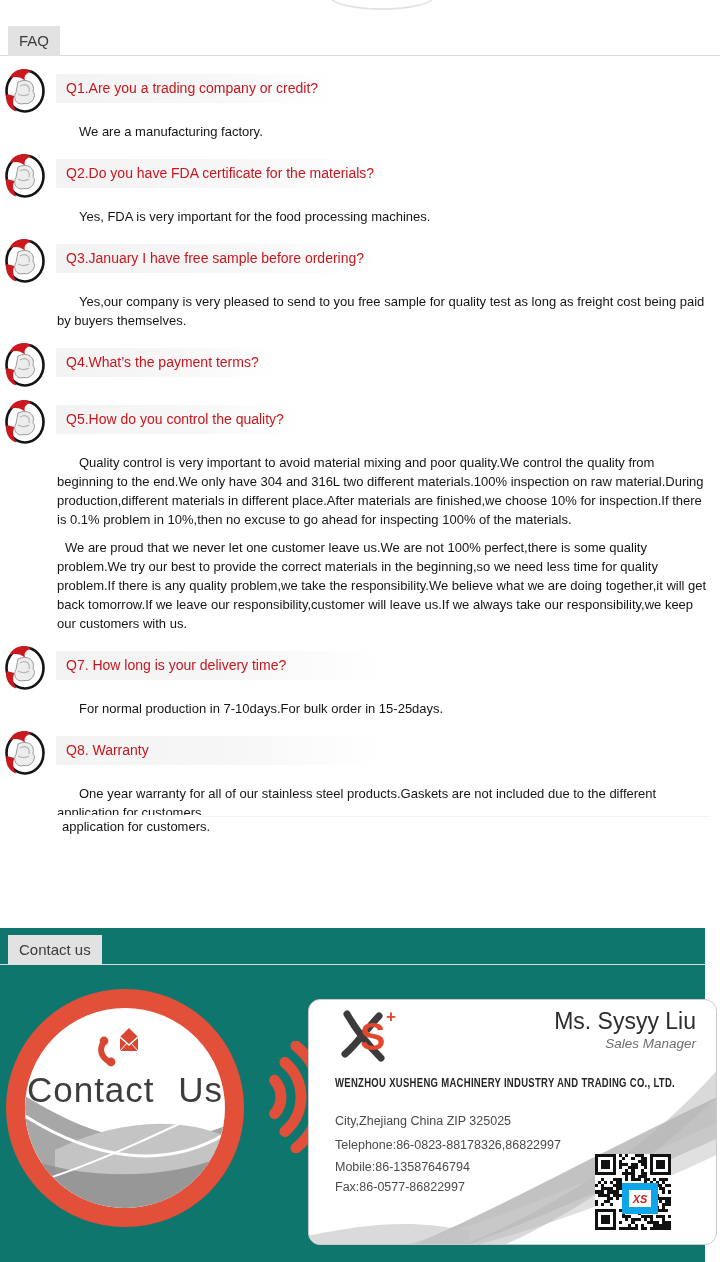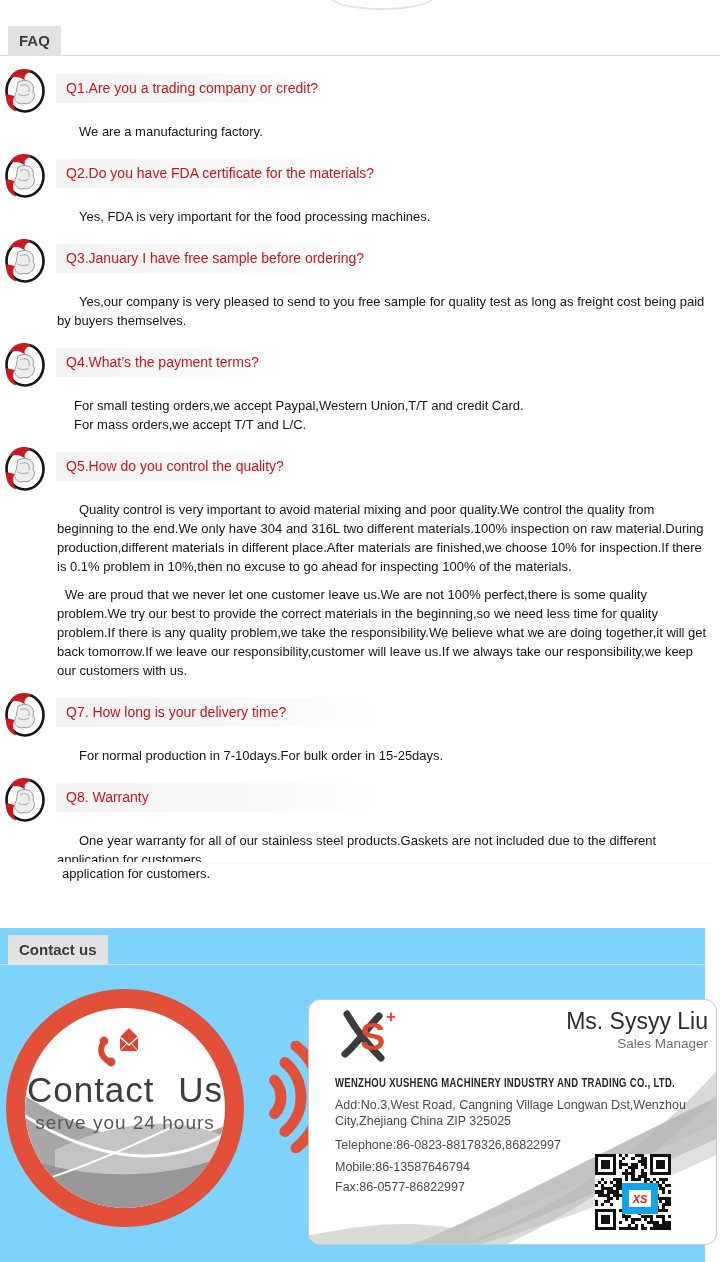"FAQ" .section-header { font-weight: bold -> none }
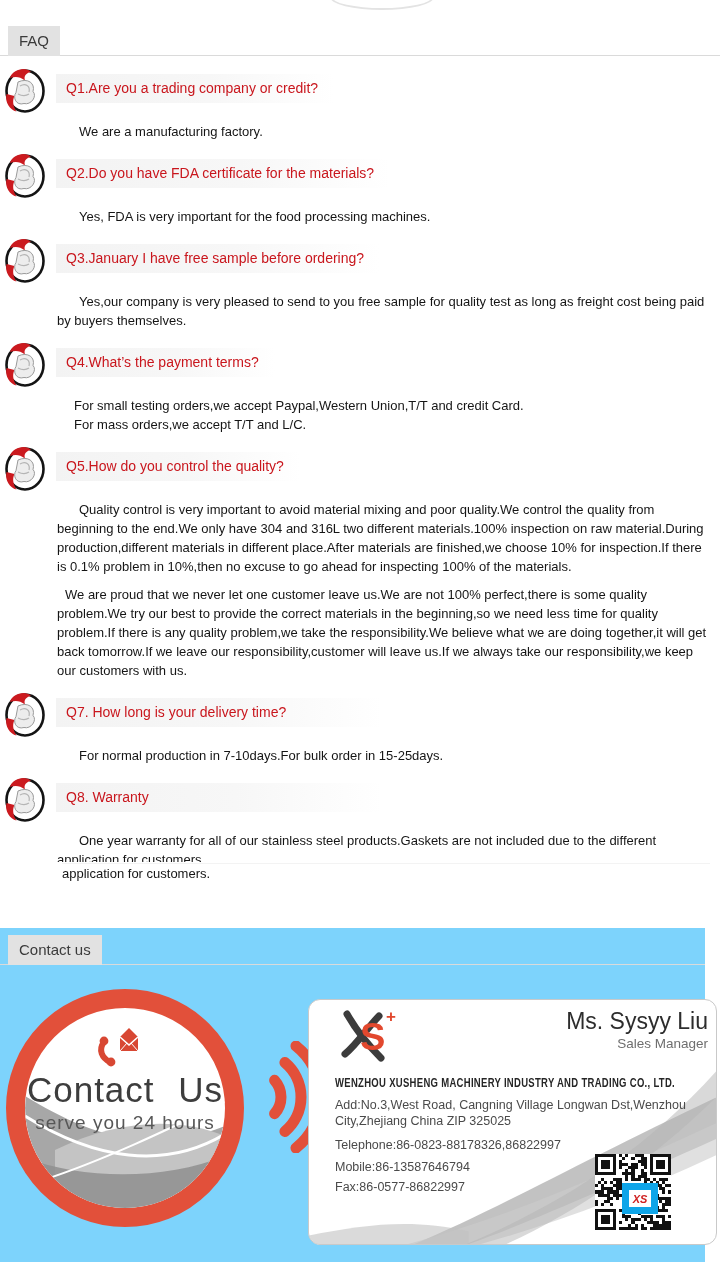"For small testing orders,we accept" div.ans { html: <div> <div>For small testing orders,we accept Paypal,Western Union,T/T and credit Card.</div> <div>For mass orders,we accept T/T and L/C.</div> </div> -> none }
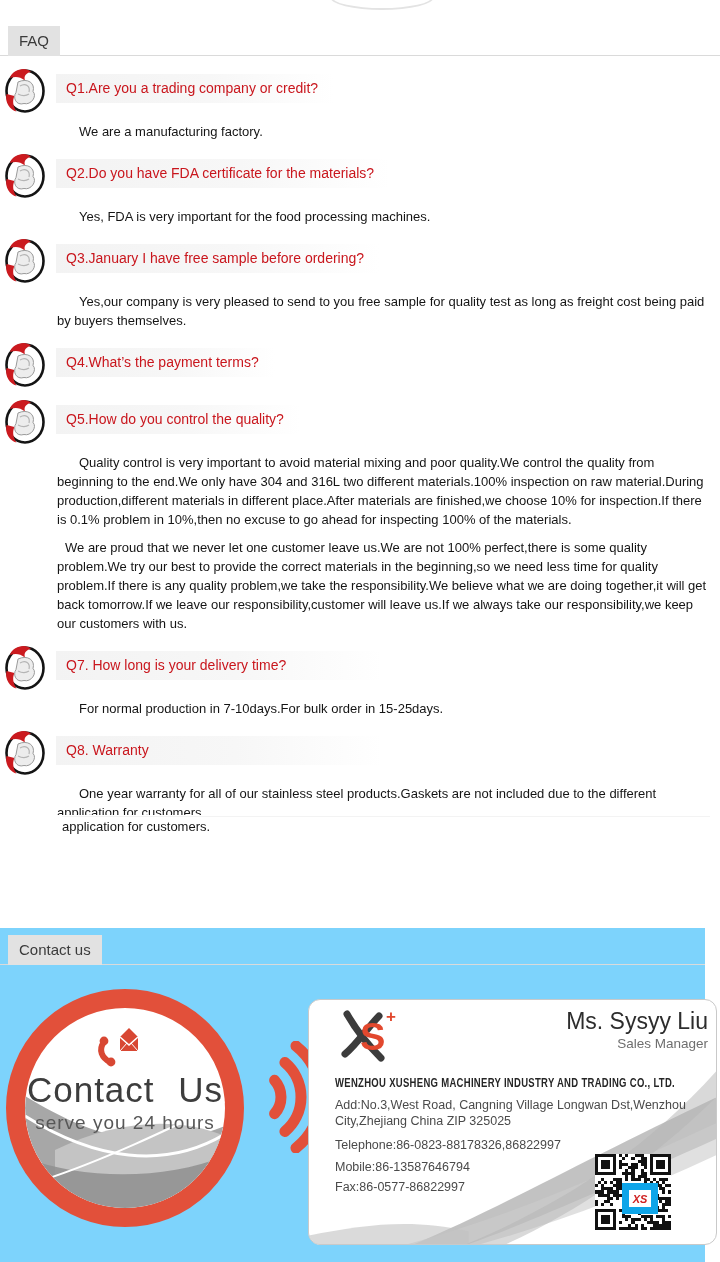"Contact us" .contact-wrap { background: #7dd3fc -> #0f766e }
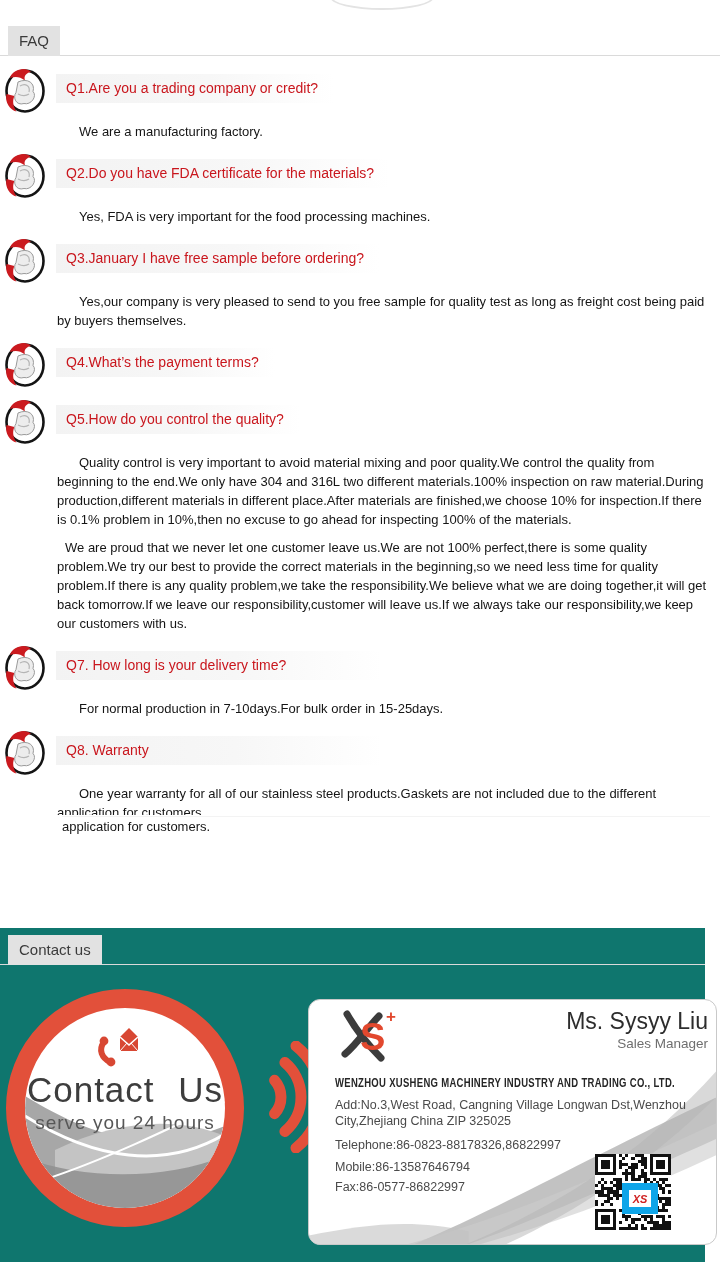"Ms. Sysyy Liu" .card-person { right: 8px -> 20px }
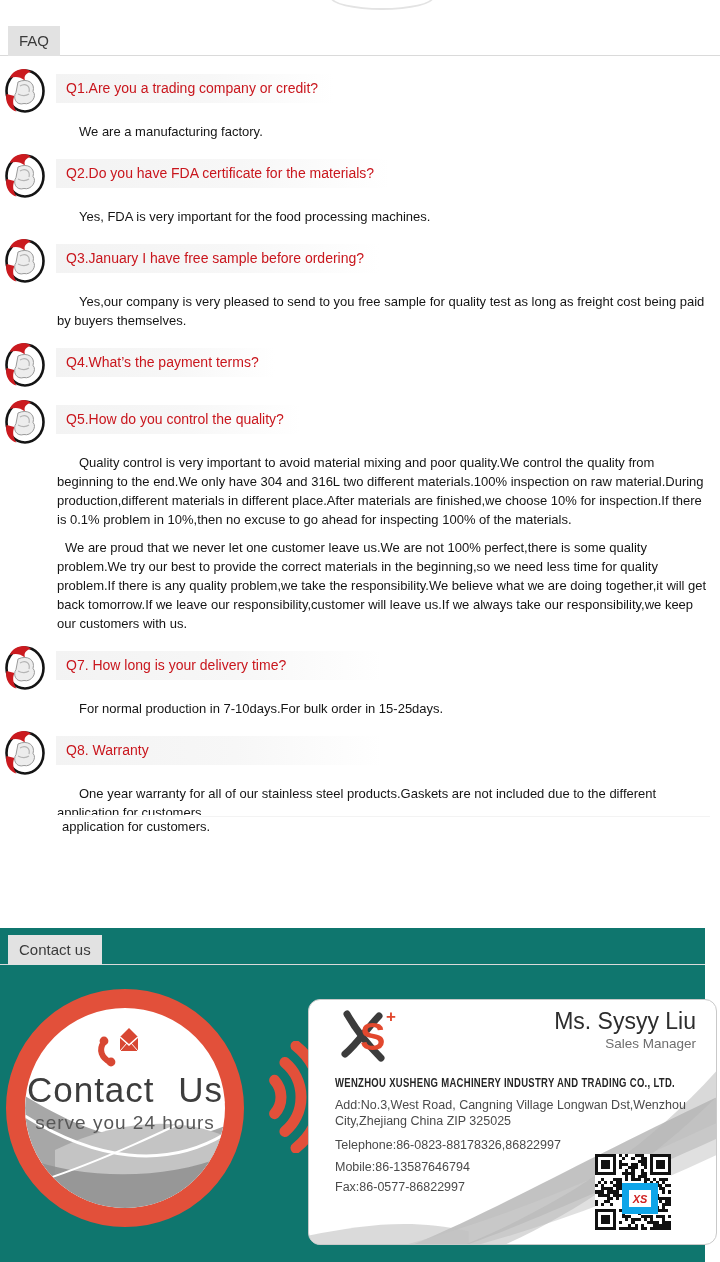"Sales Manager" .person-role { font-style: none -> italic }
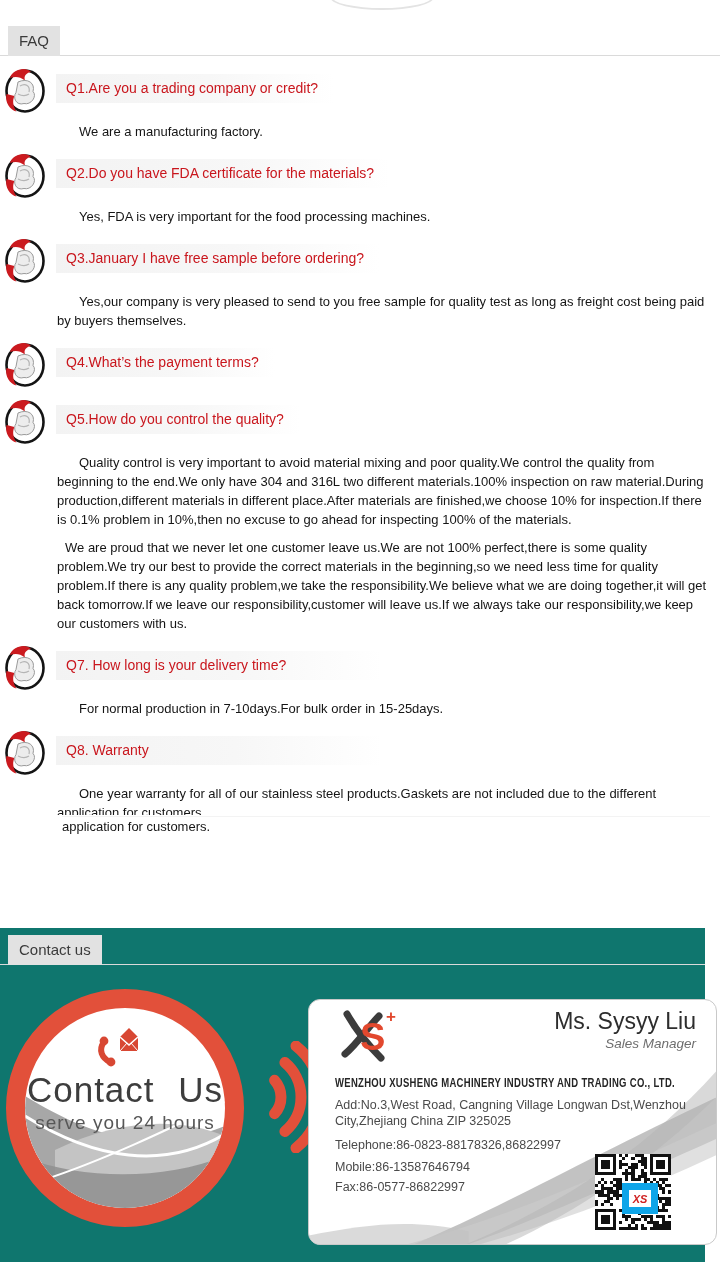"Add:No.3,West Road, Cangning Village" div.card-line { html: <div>Add:No.3,West Road, Cangning Village Longwan Dst,Wenzhou</div> -> none }
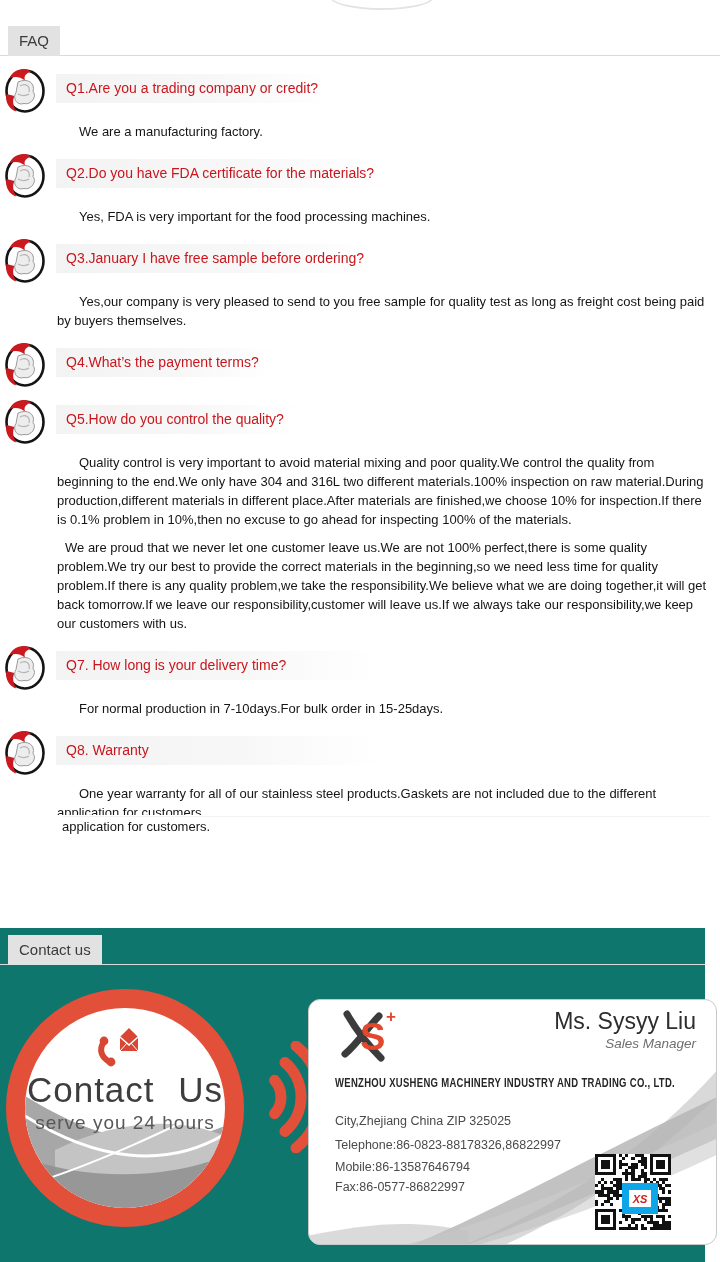"serve you 24 hours" div.circle-sub { html: <div>serve you 24 hours</div> -> none }
